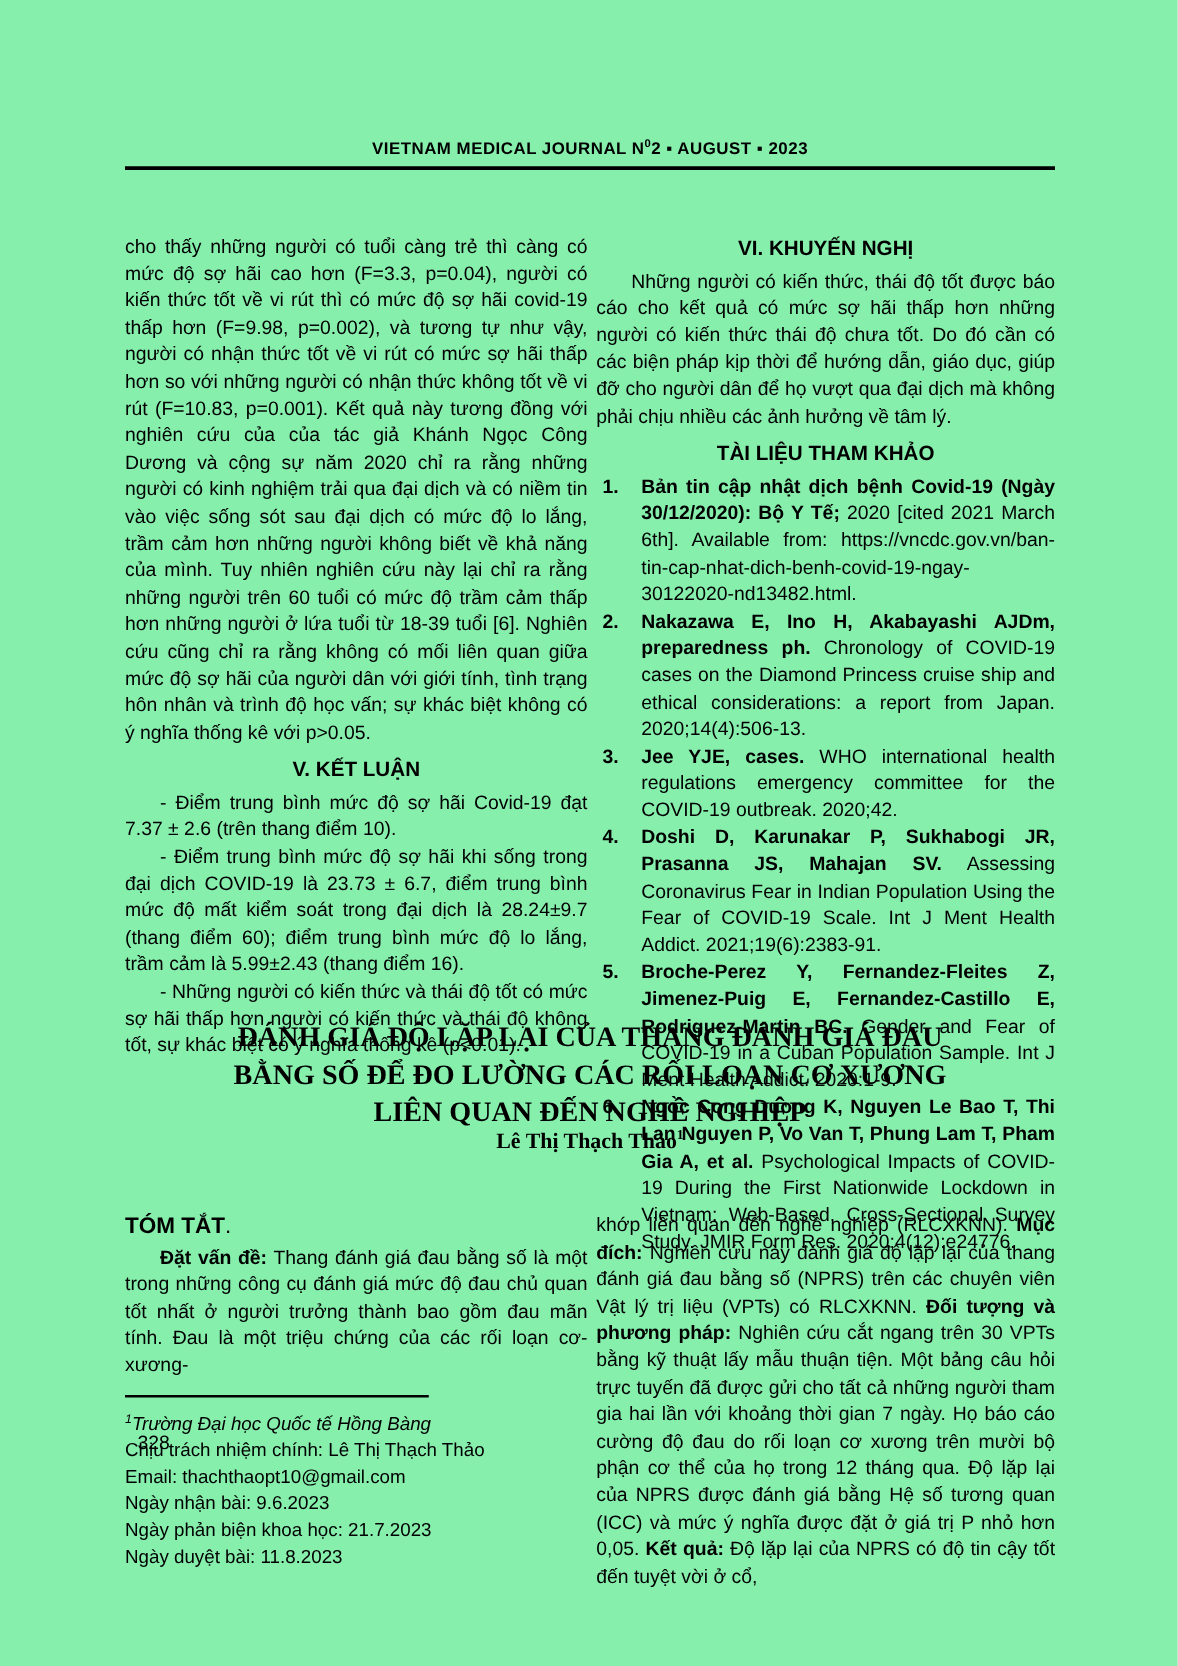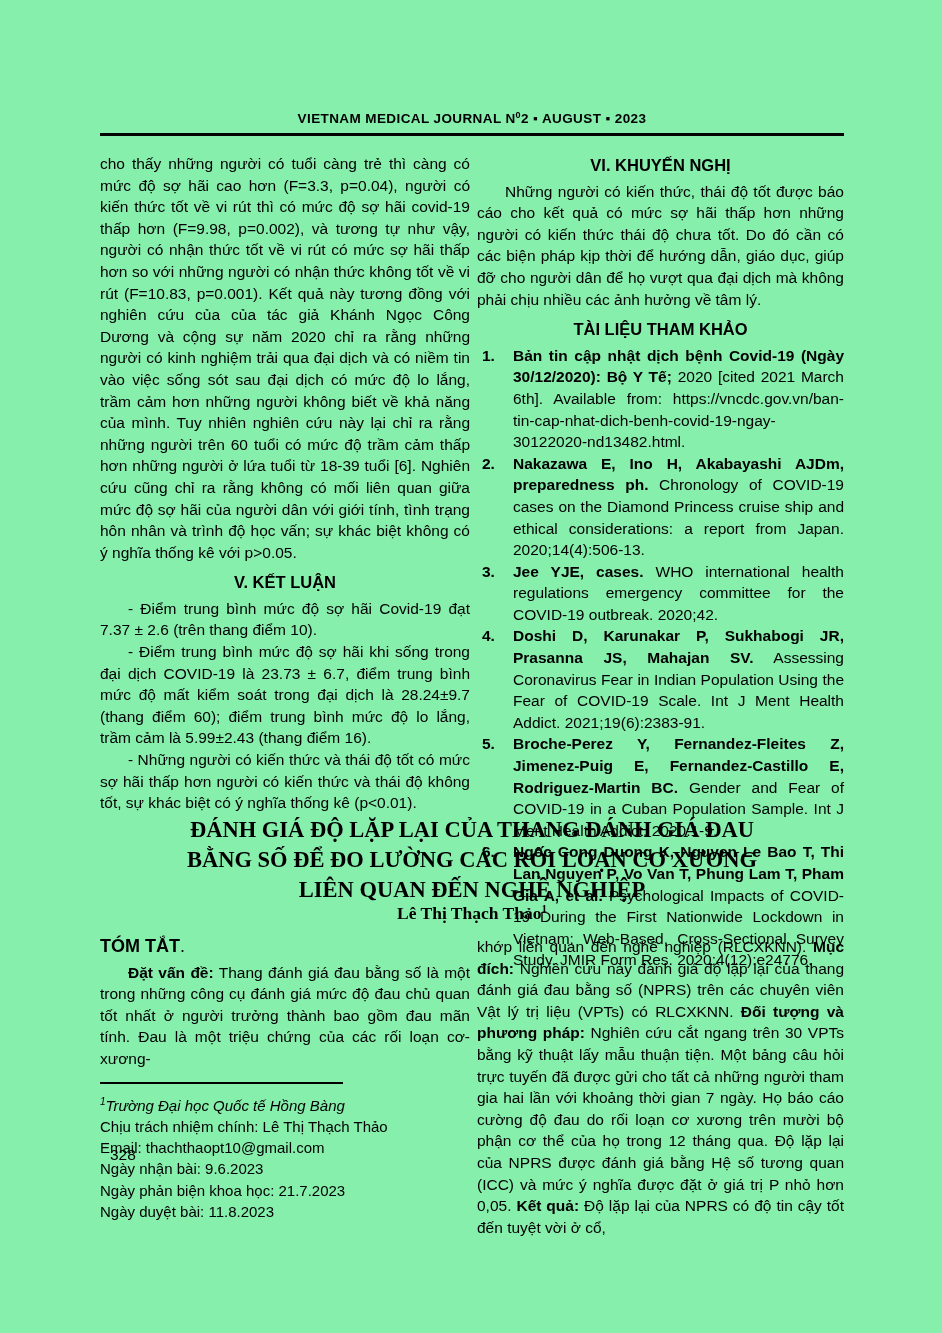"cho thấy những người có" .col { margin-top: none -> 34px }
